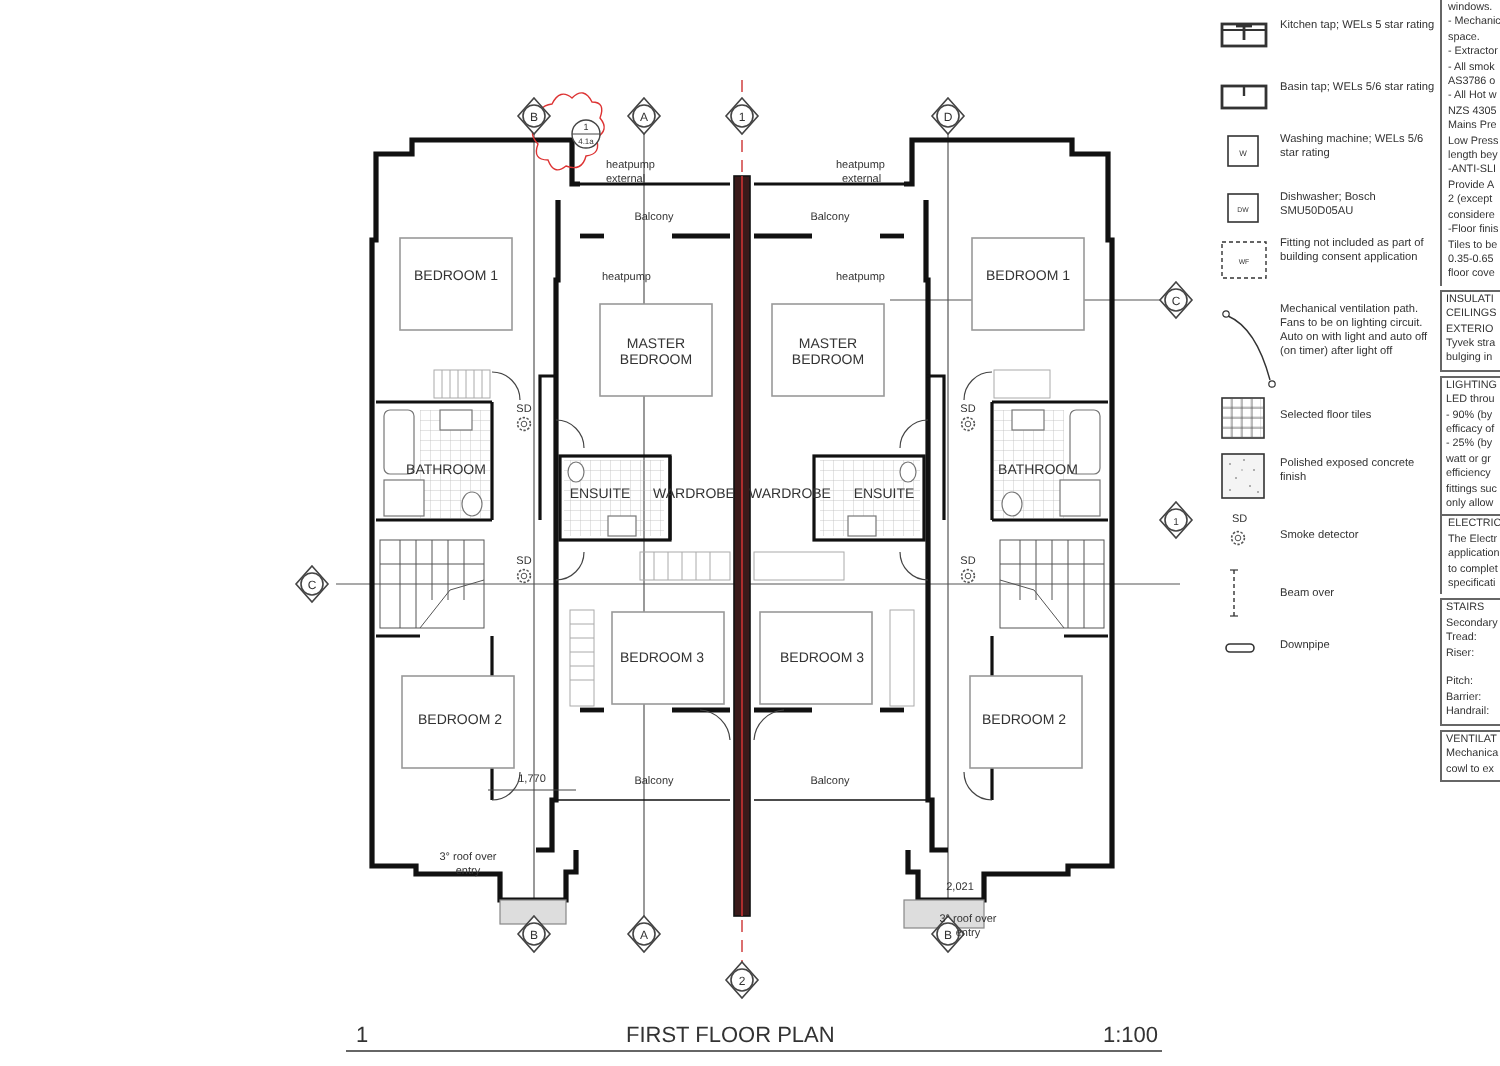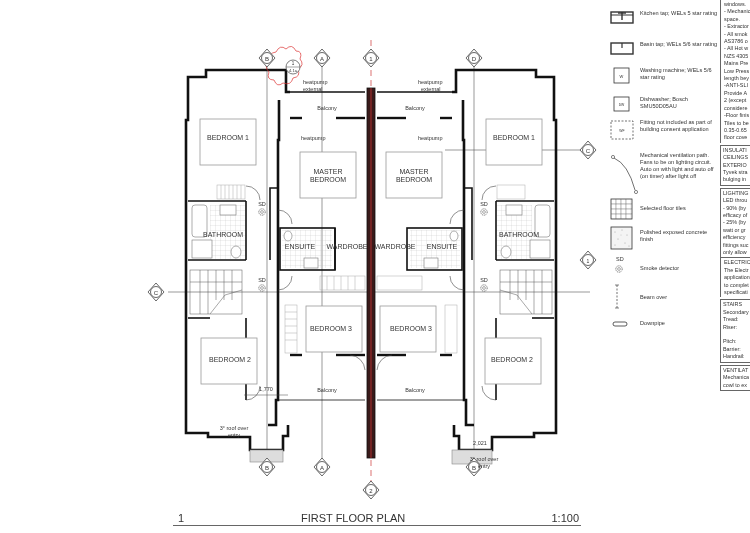"FIRST FLOOR PLAN" span { left: 128px -> 140px }
